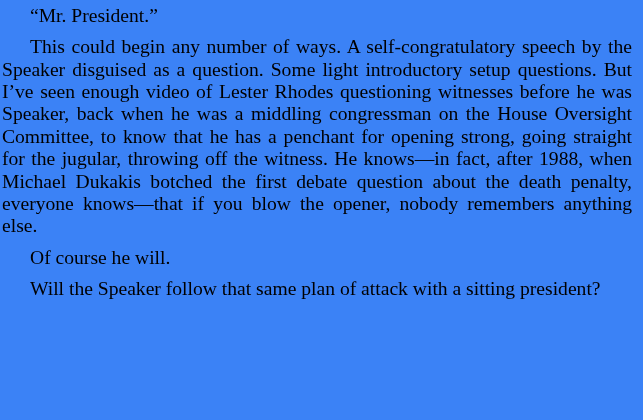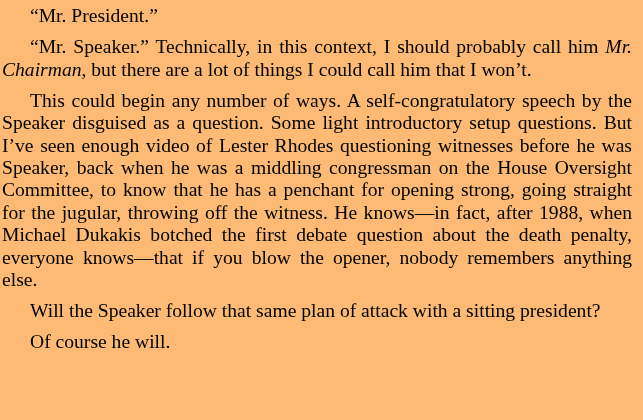"“Mr. President.”" .page { background: #fdba74 -> #3b82f6 }
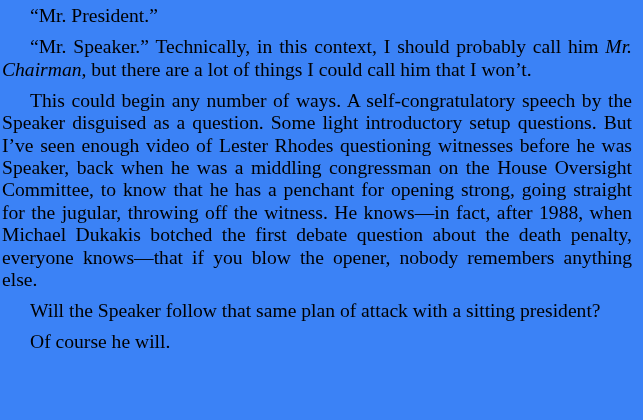"“Mr. Speaker.” Technically, in this" p.para { html: <p><span>“Mr. Speaker.” Technically, in this context, I should probably call him </span><span>Mr. Chairman</span><span>, but there are a lot of things I could call him that I won’t.</span></p> -> none }
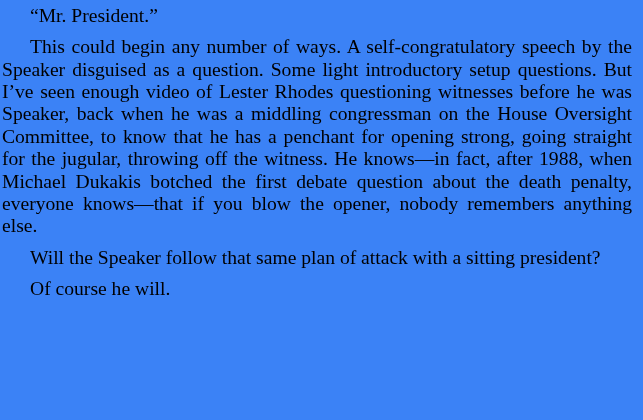"Will the Speaker follow that" p.para { order: before "Of course he will." -> after "Of course he will." }
